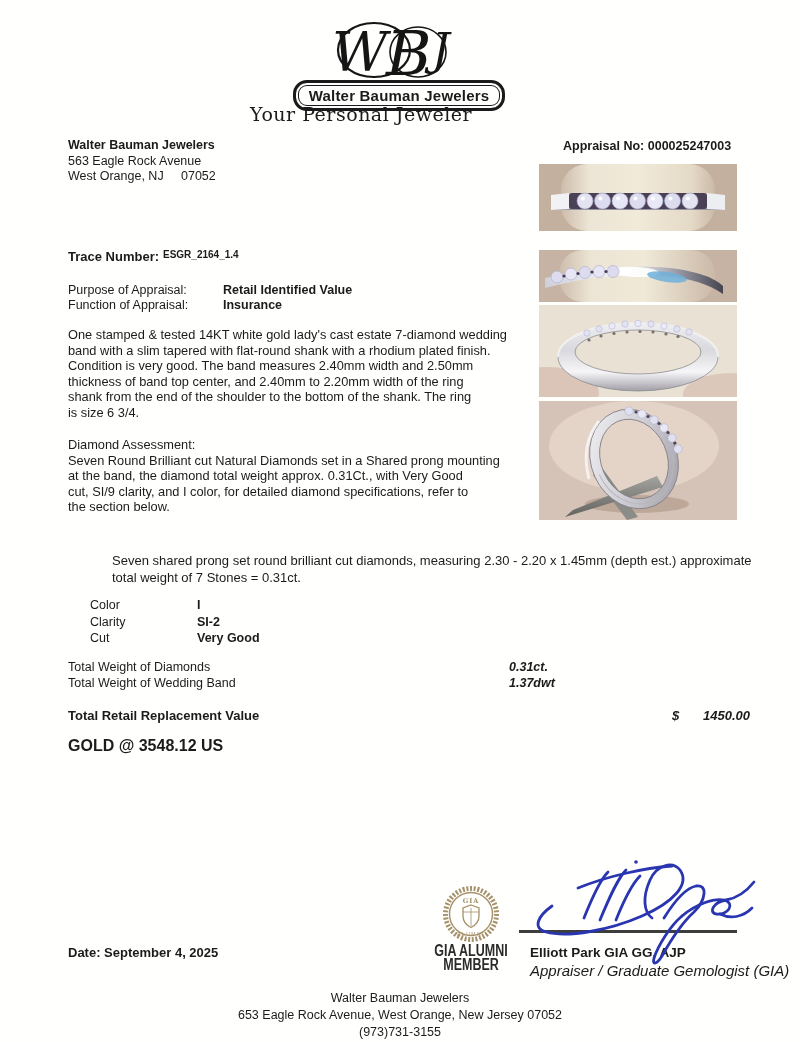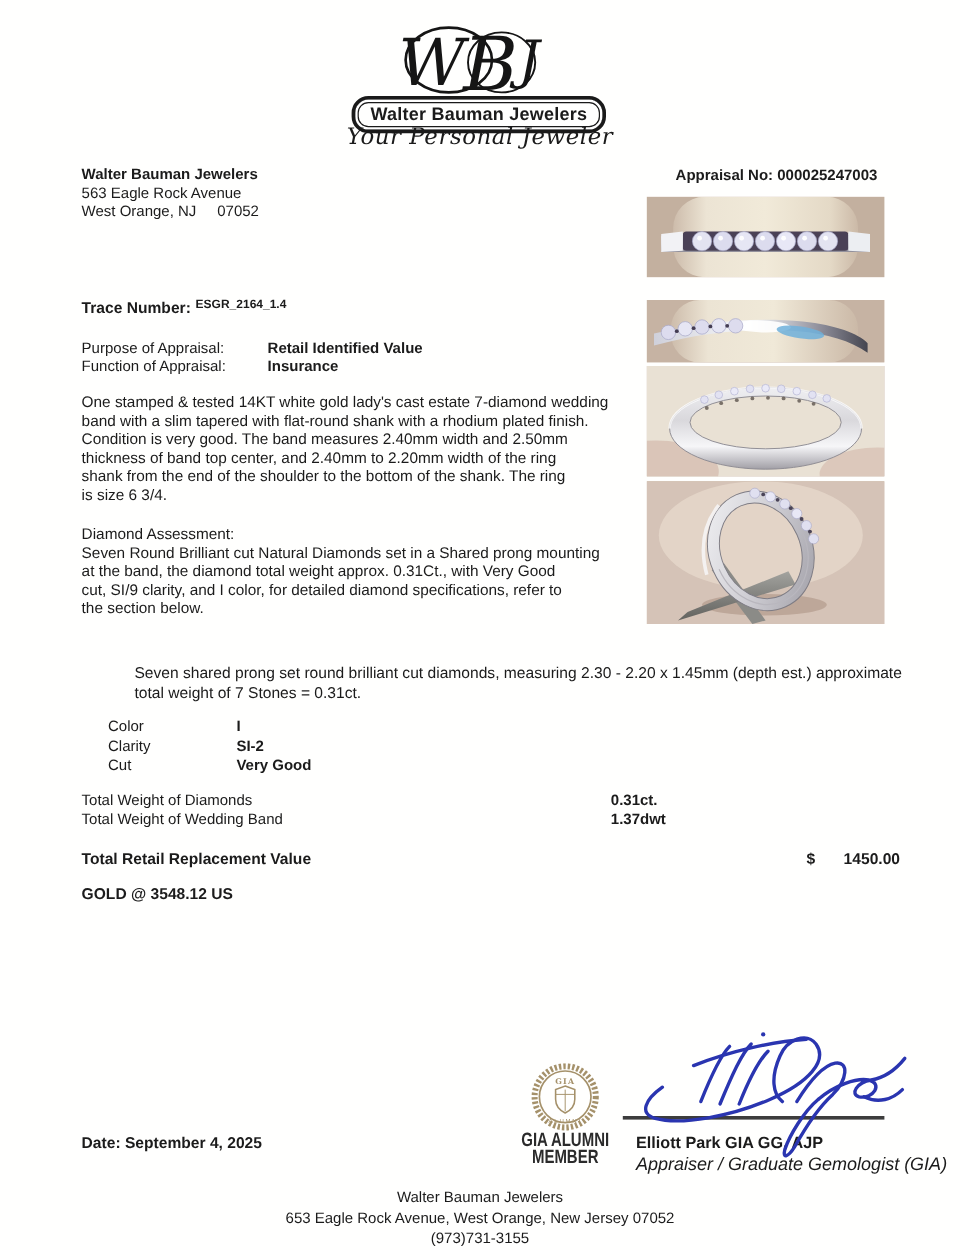"Your Personal Jeweler" .tagline { font-style: italic -> none; text-align: center -> none }
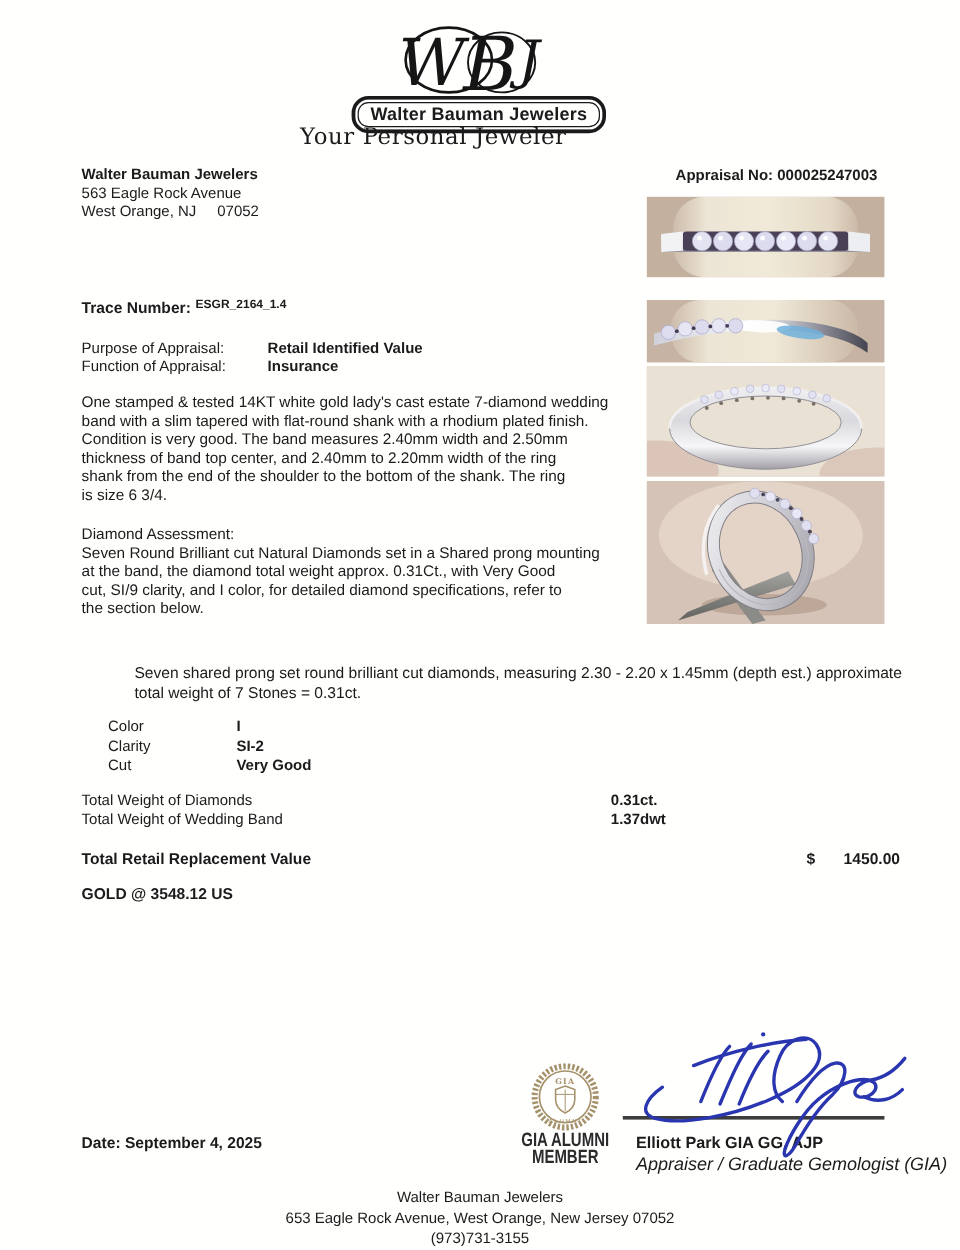"0.31ct." .money-val { font-style: none -> italic }
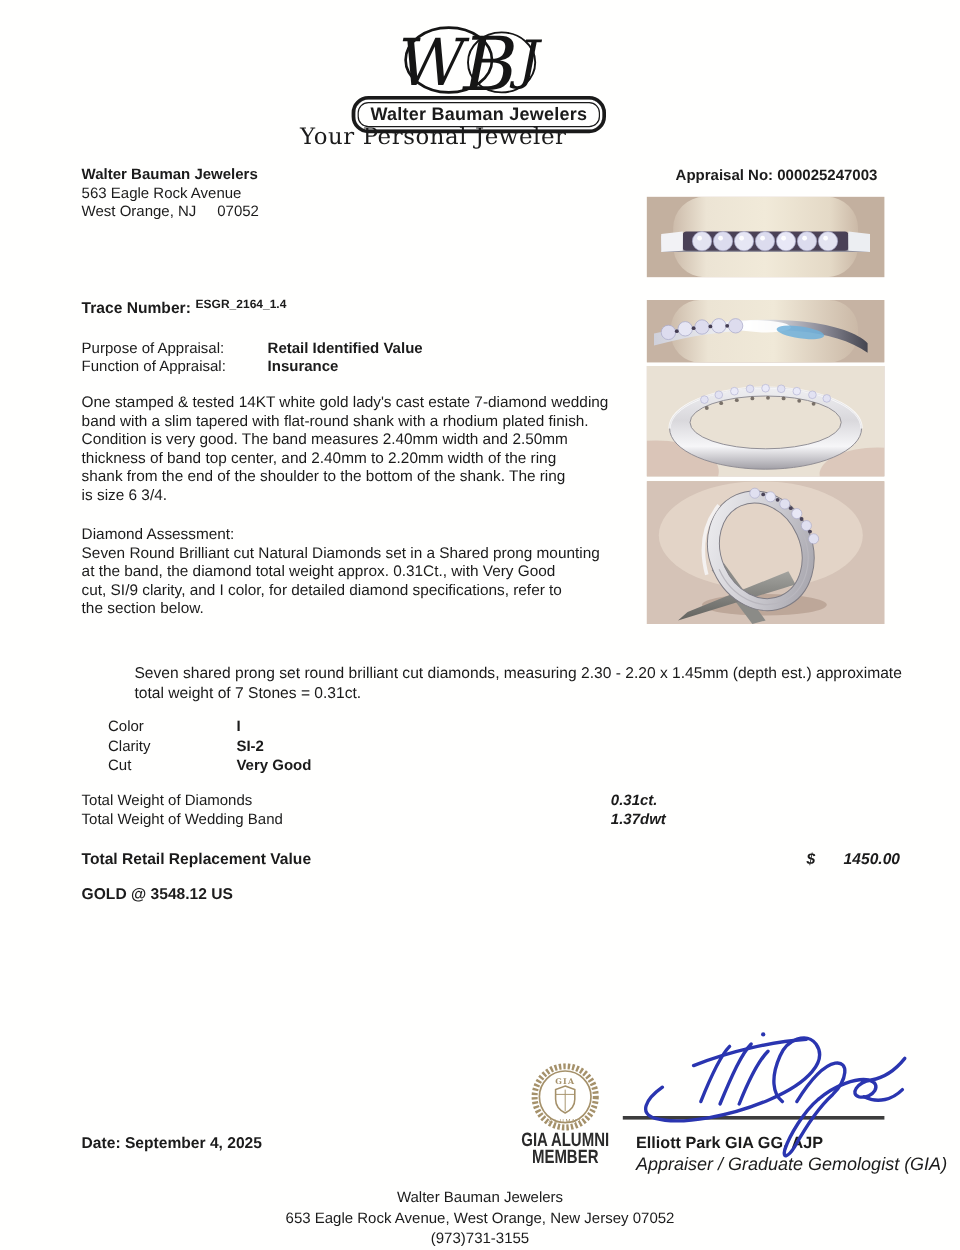"GOLD @ 3548.12 US" div.lab { font-size: 13px -> 16px }
